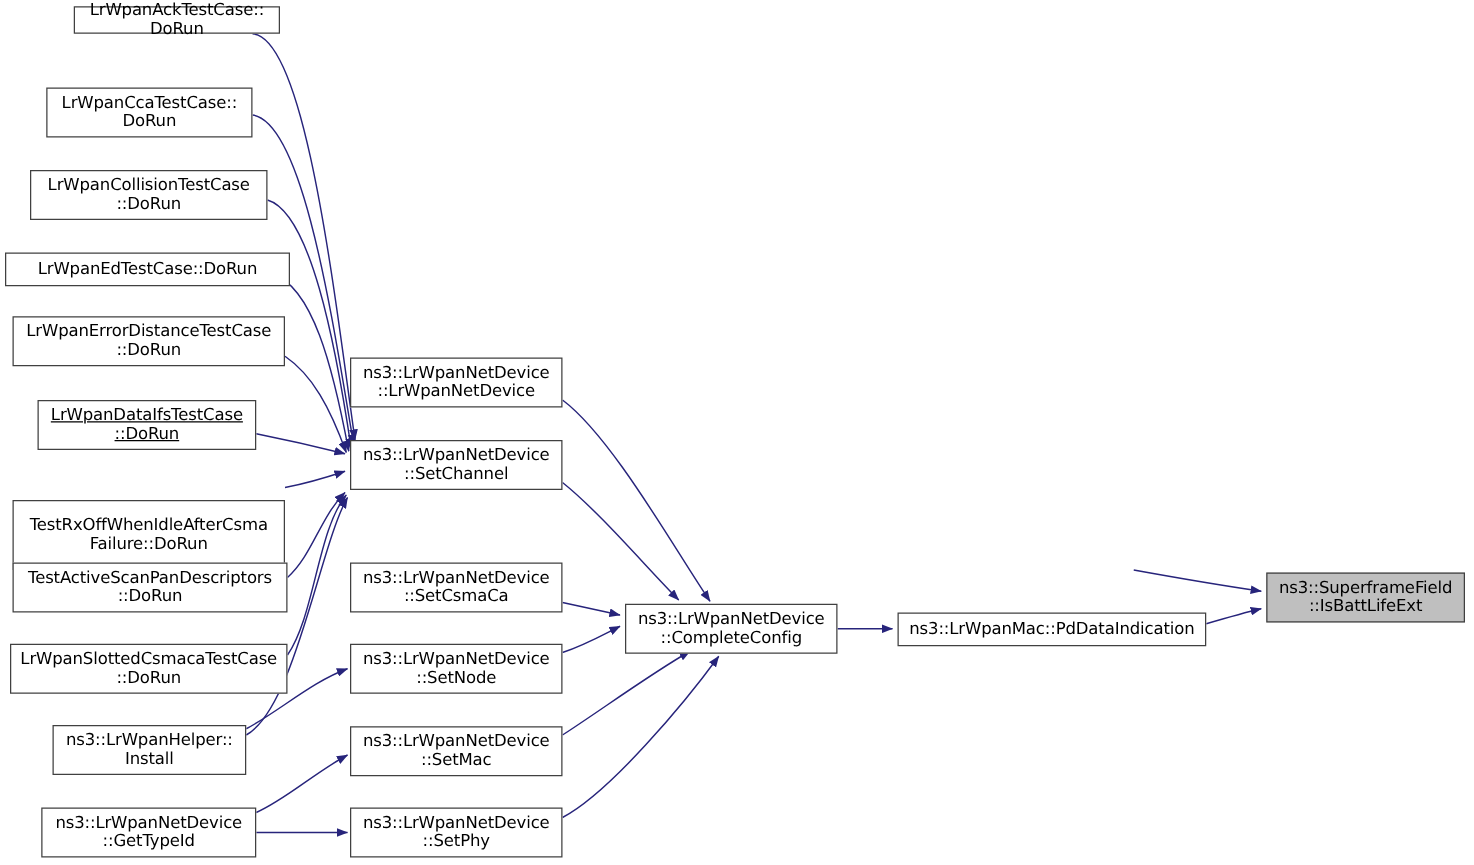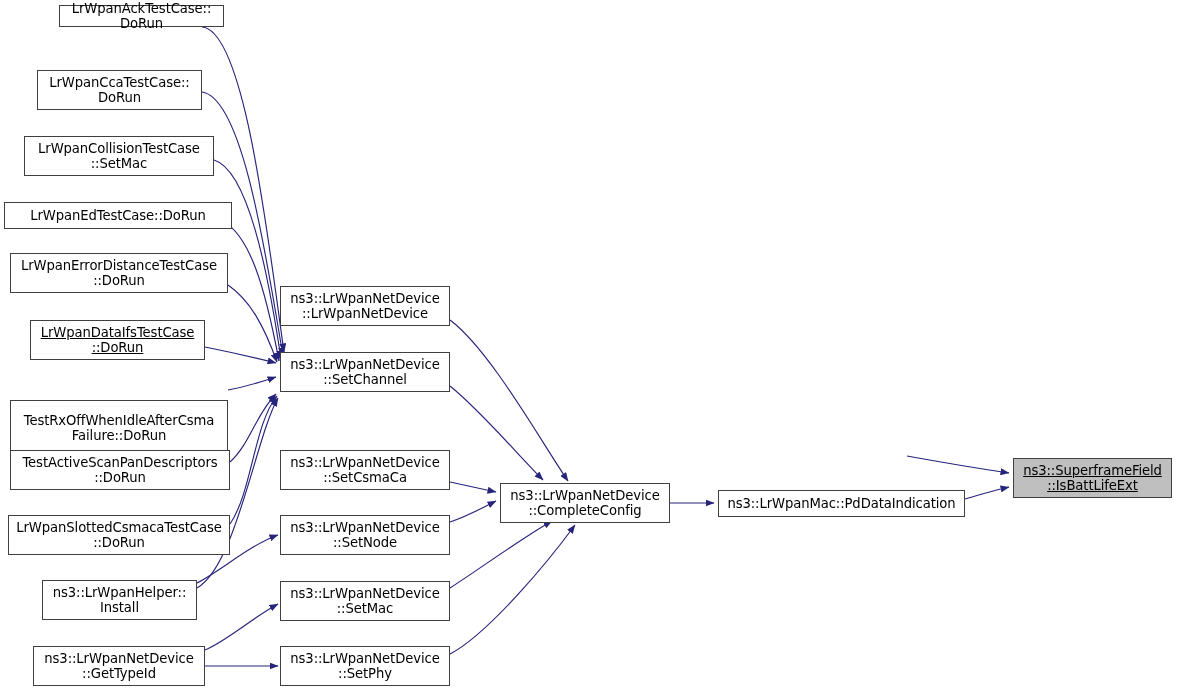"LrWpanCollisionTestCase" span.node-label { text: ::SetMac -> ::DoRun }
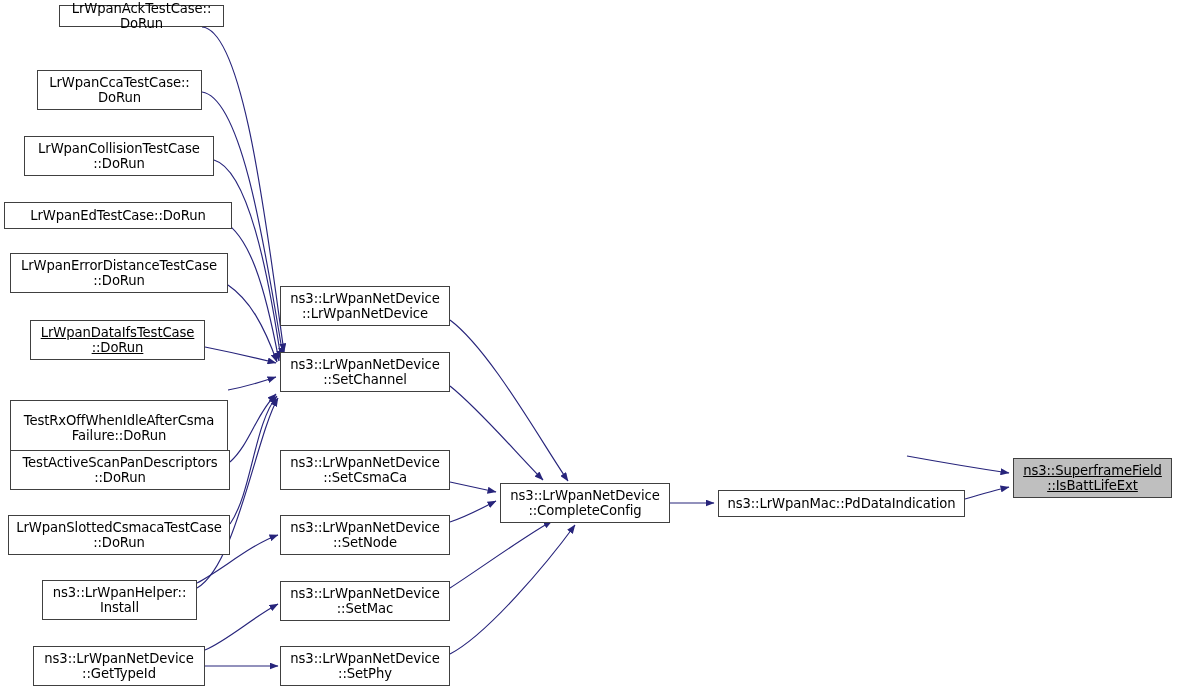"ns3::SuperframeField" div.node { text-decoration: underline -> none }
